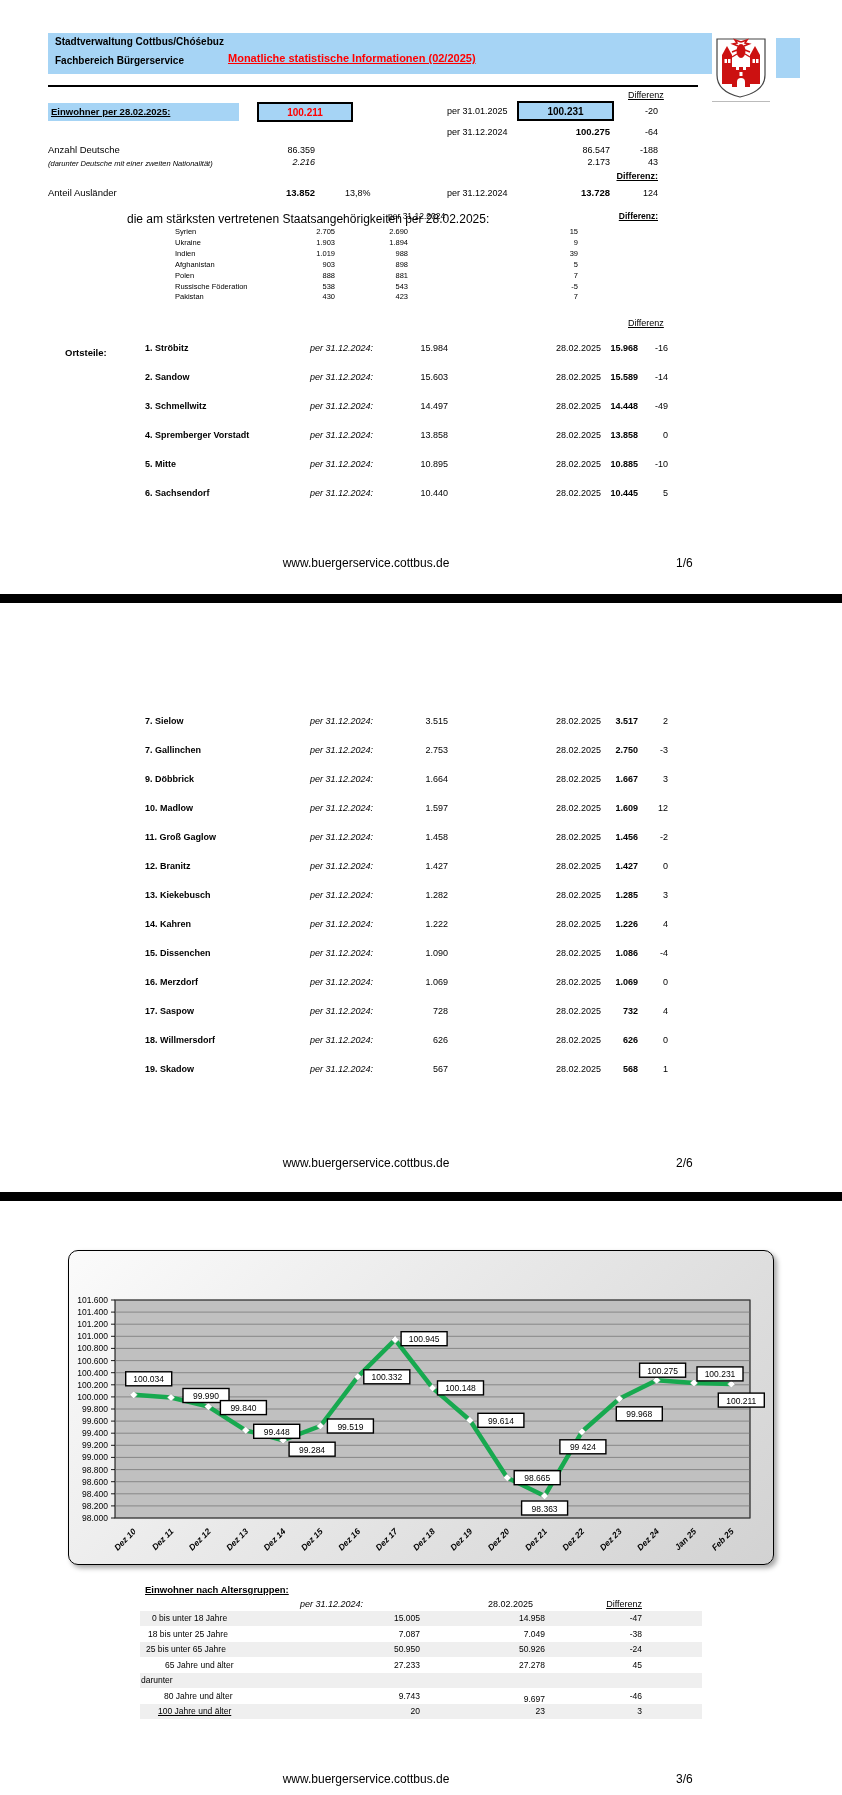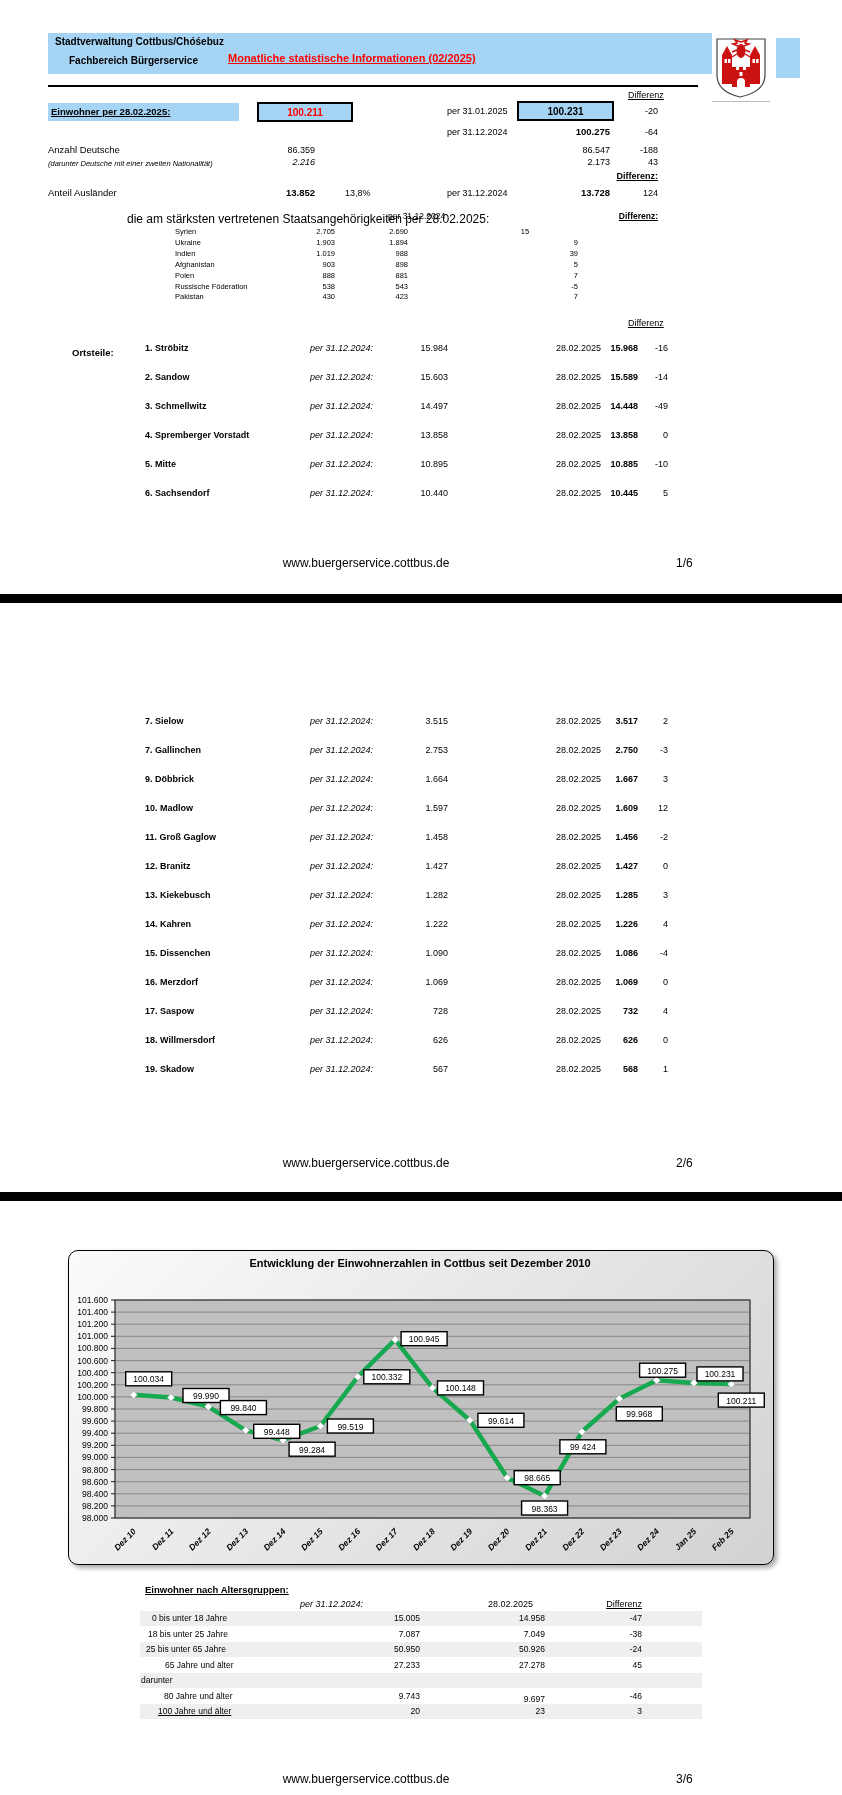"Fachbereich Bürgerservice" div.abs { left: 69px -> 55px }
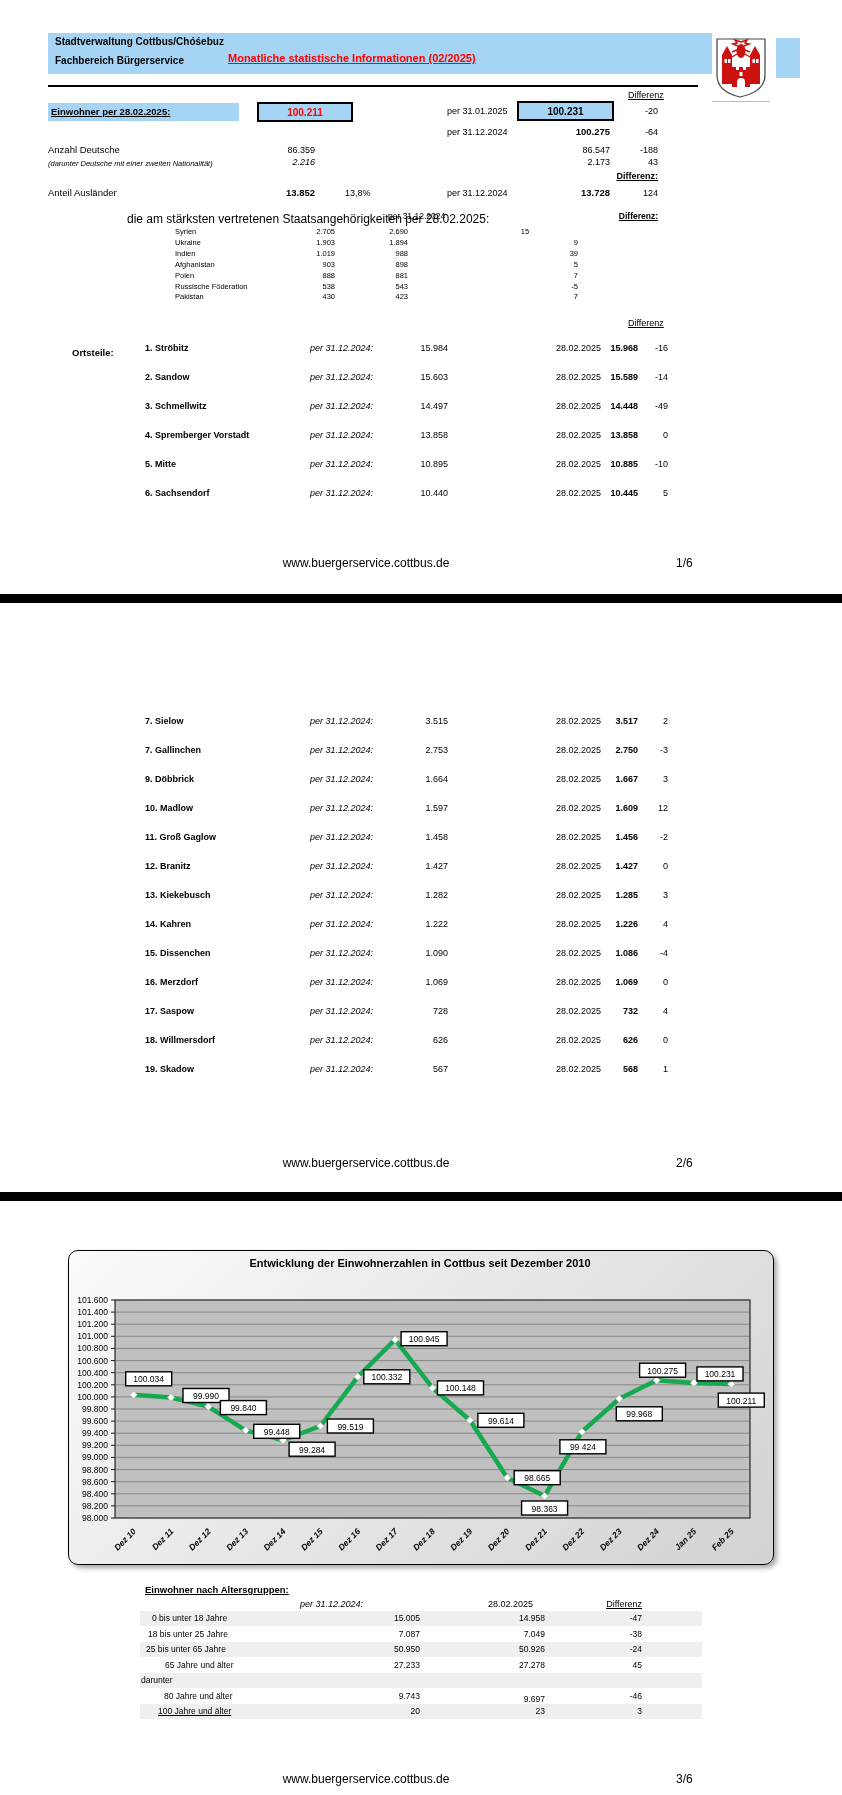"15" div.abs { left: 496px -> 520px; text-align: center -> none }
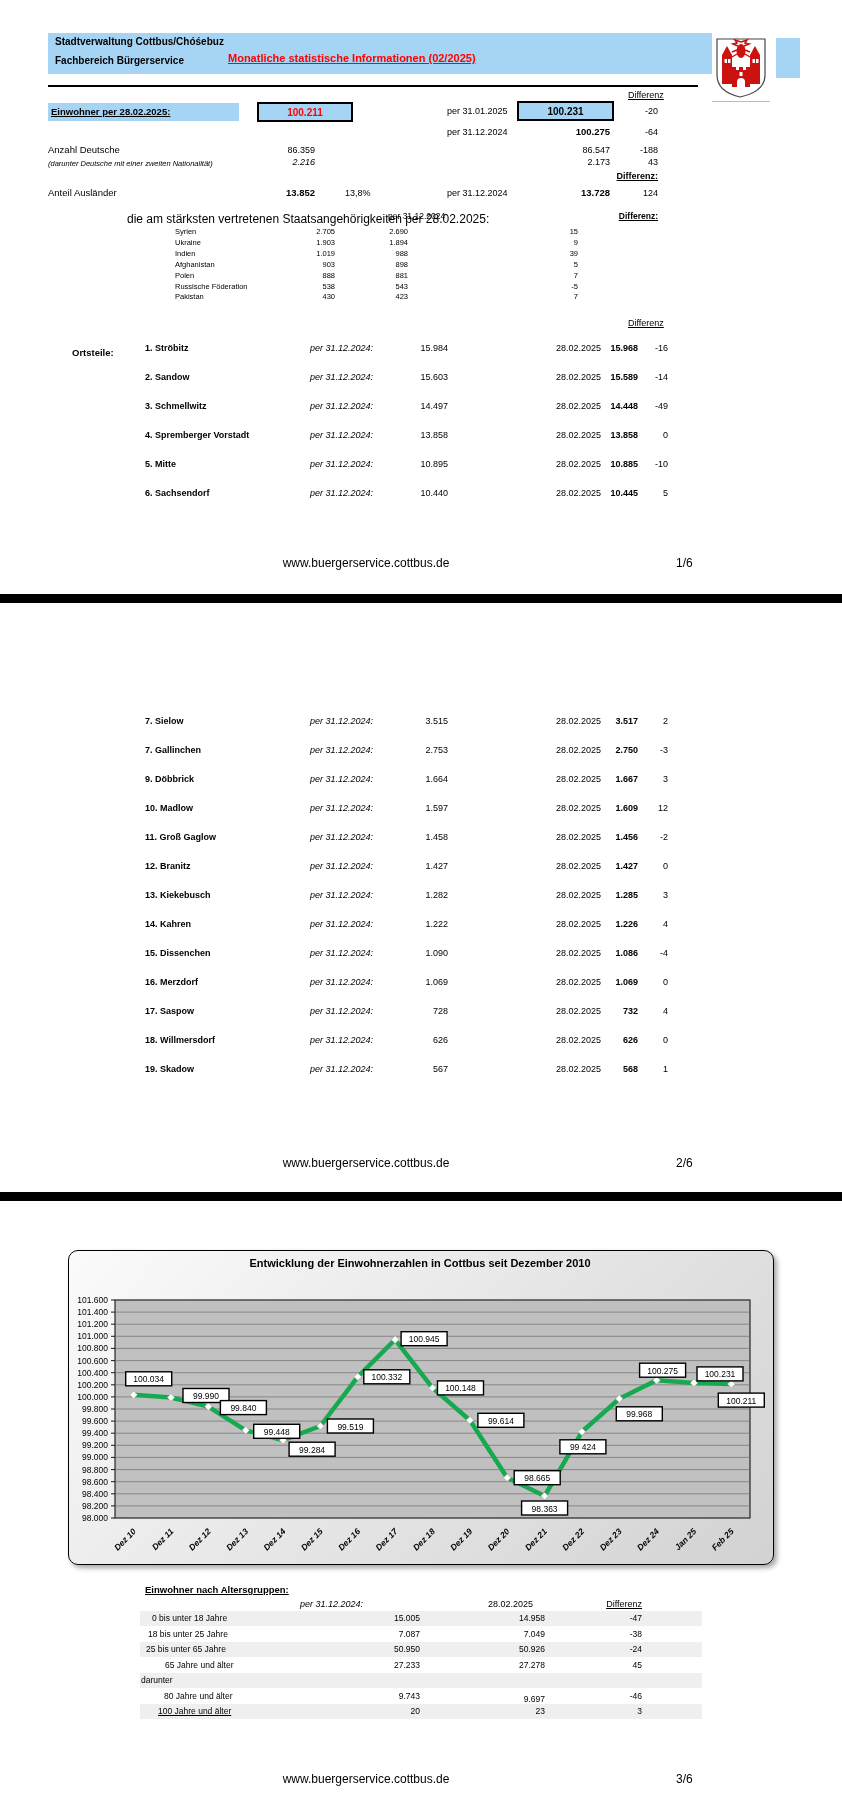"Ortsteile:" div.abs { left: 72px -> 65px }
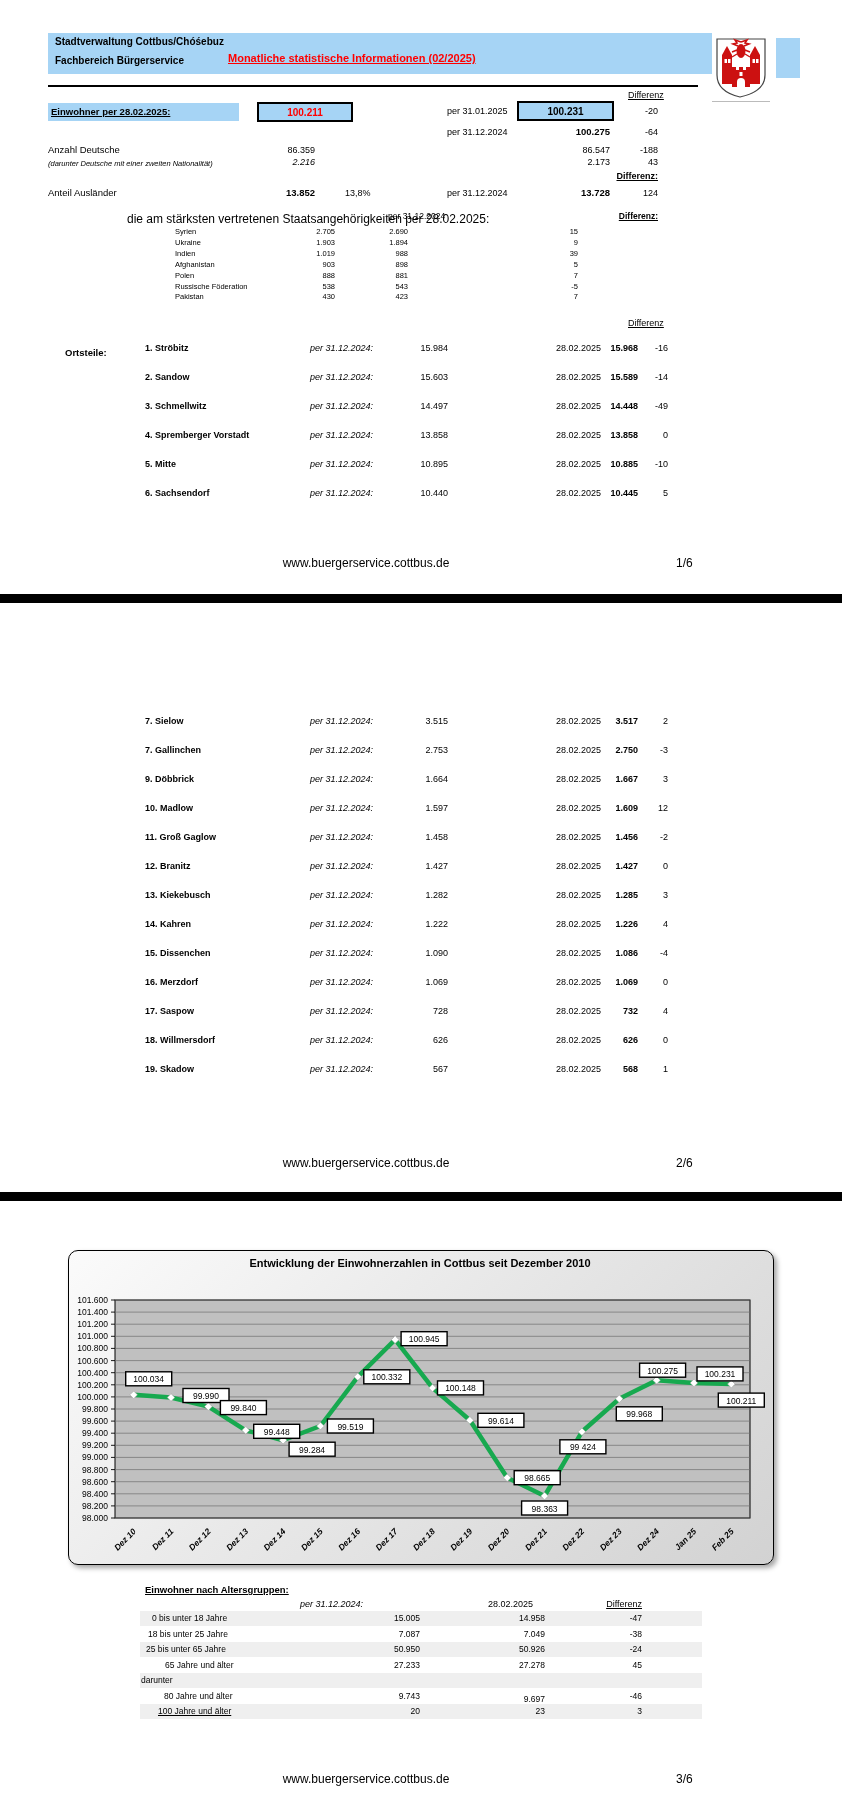"Entwicklung der Einwohnerzahlen in" div.abs { html: <div>Entwicklung der Einwohnerzahlen in Cottbus seit Dezember 2010</div> -> none }
